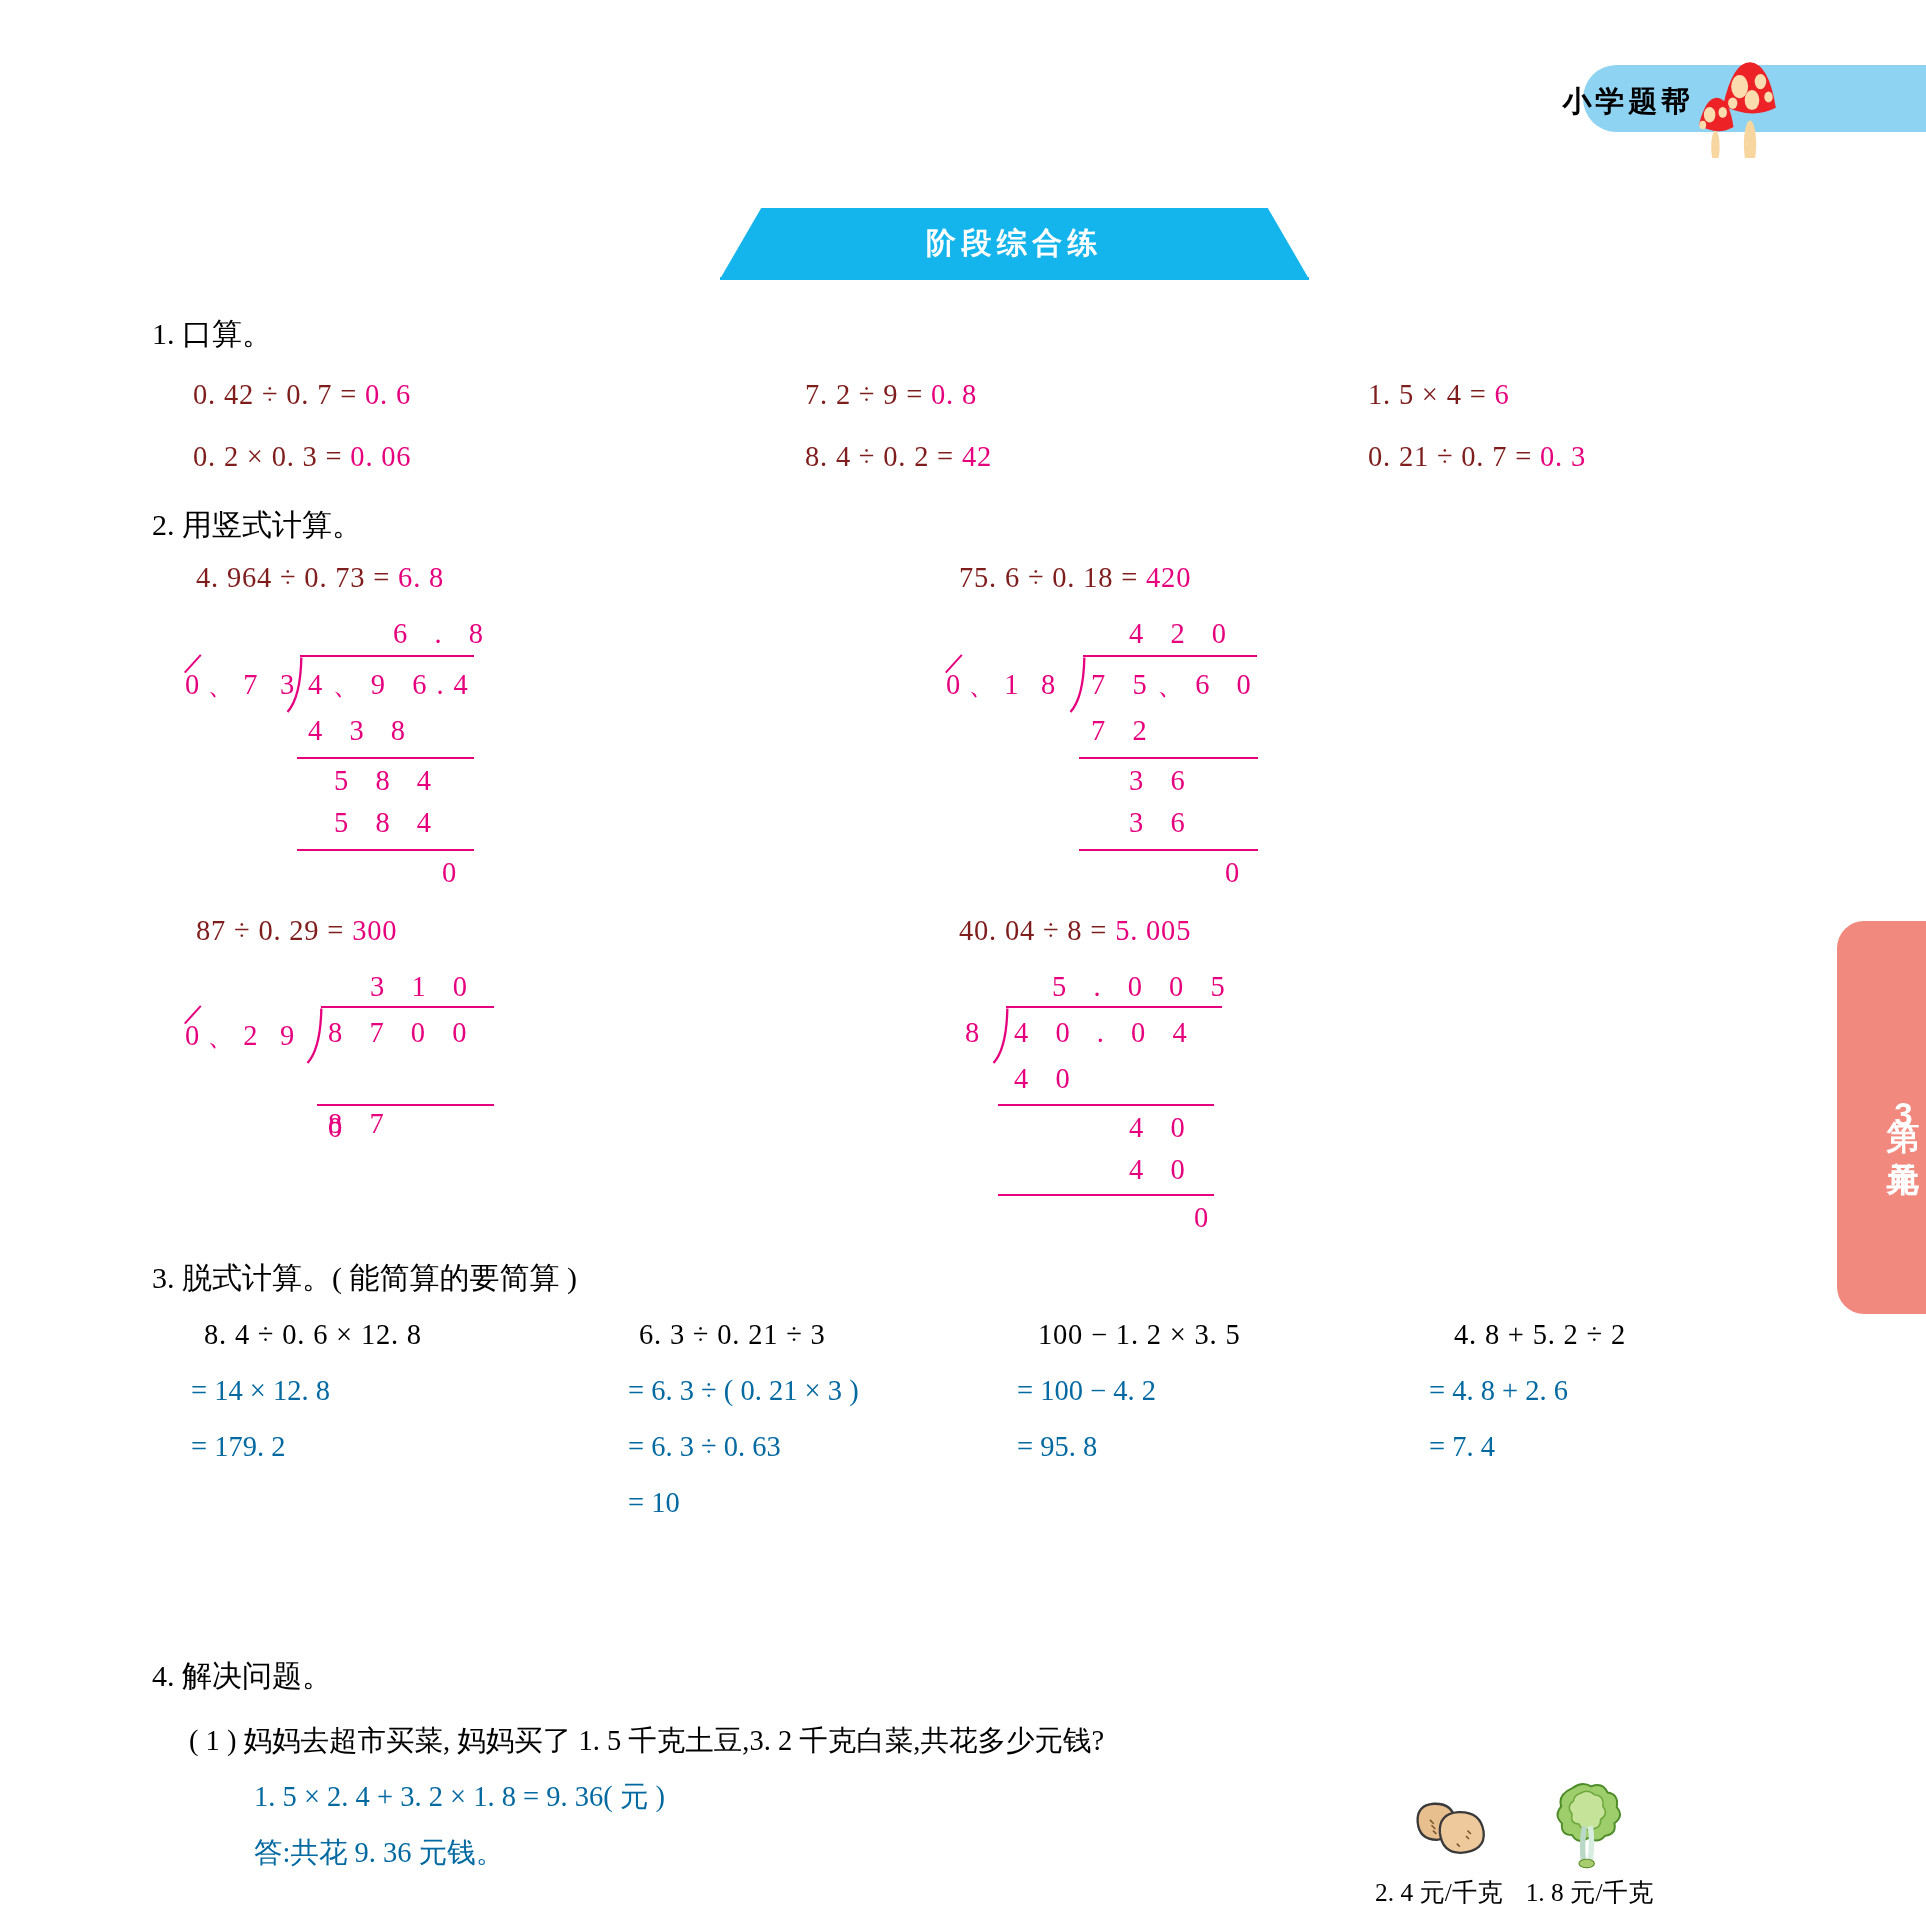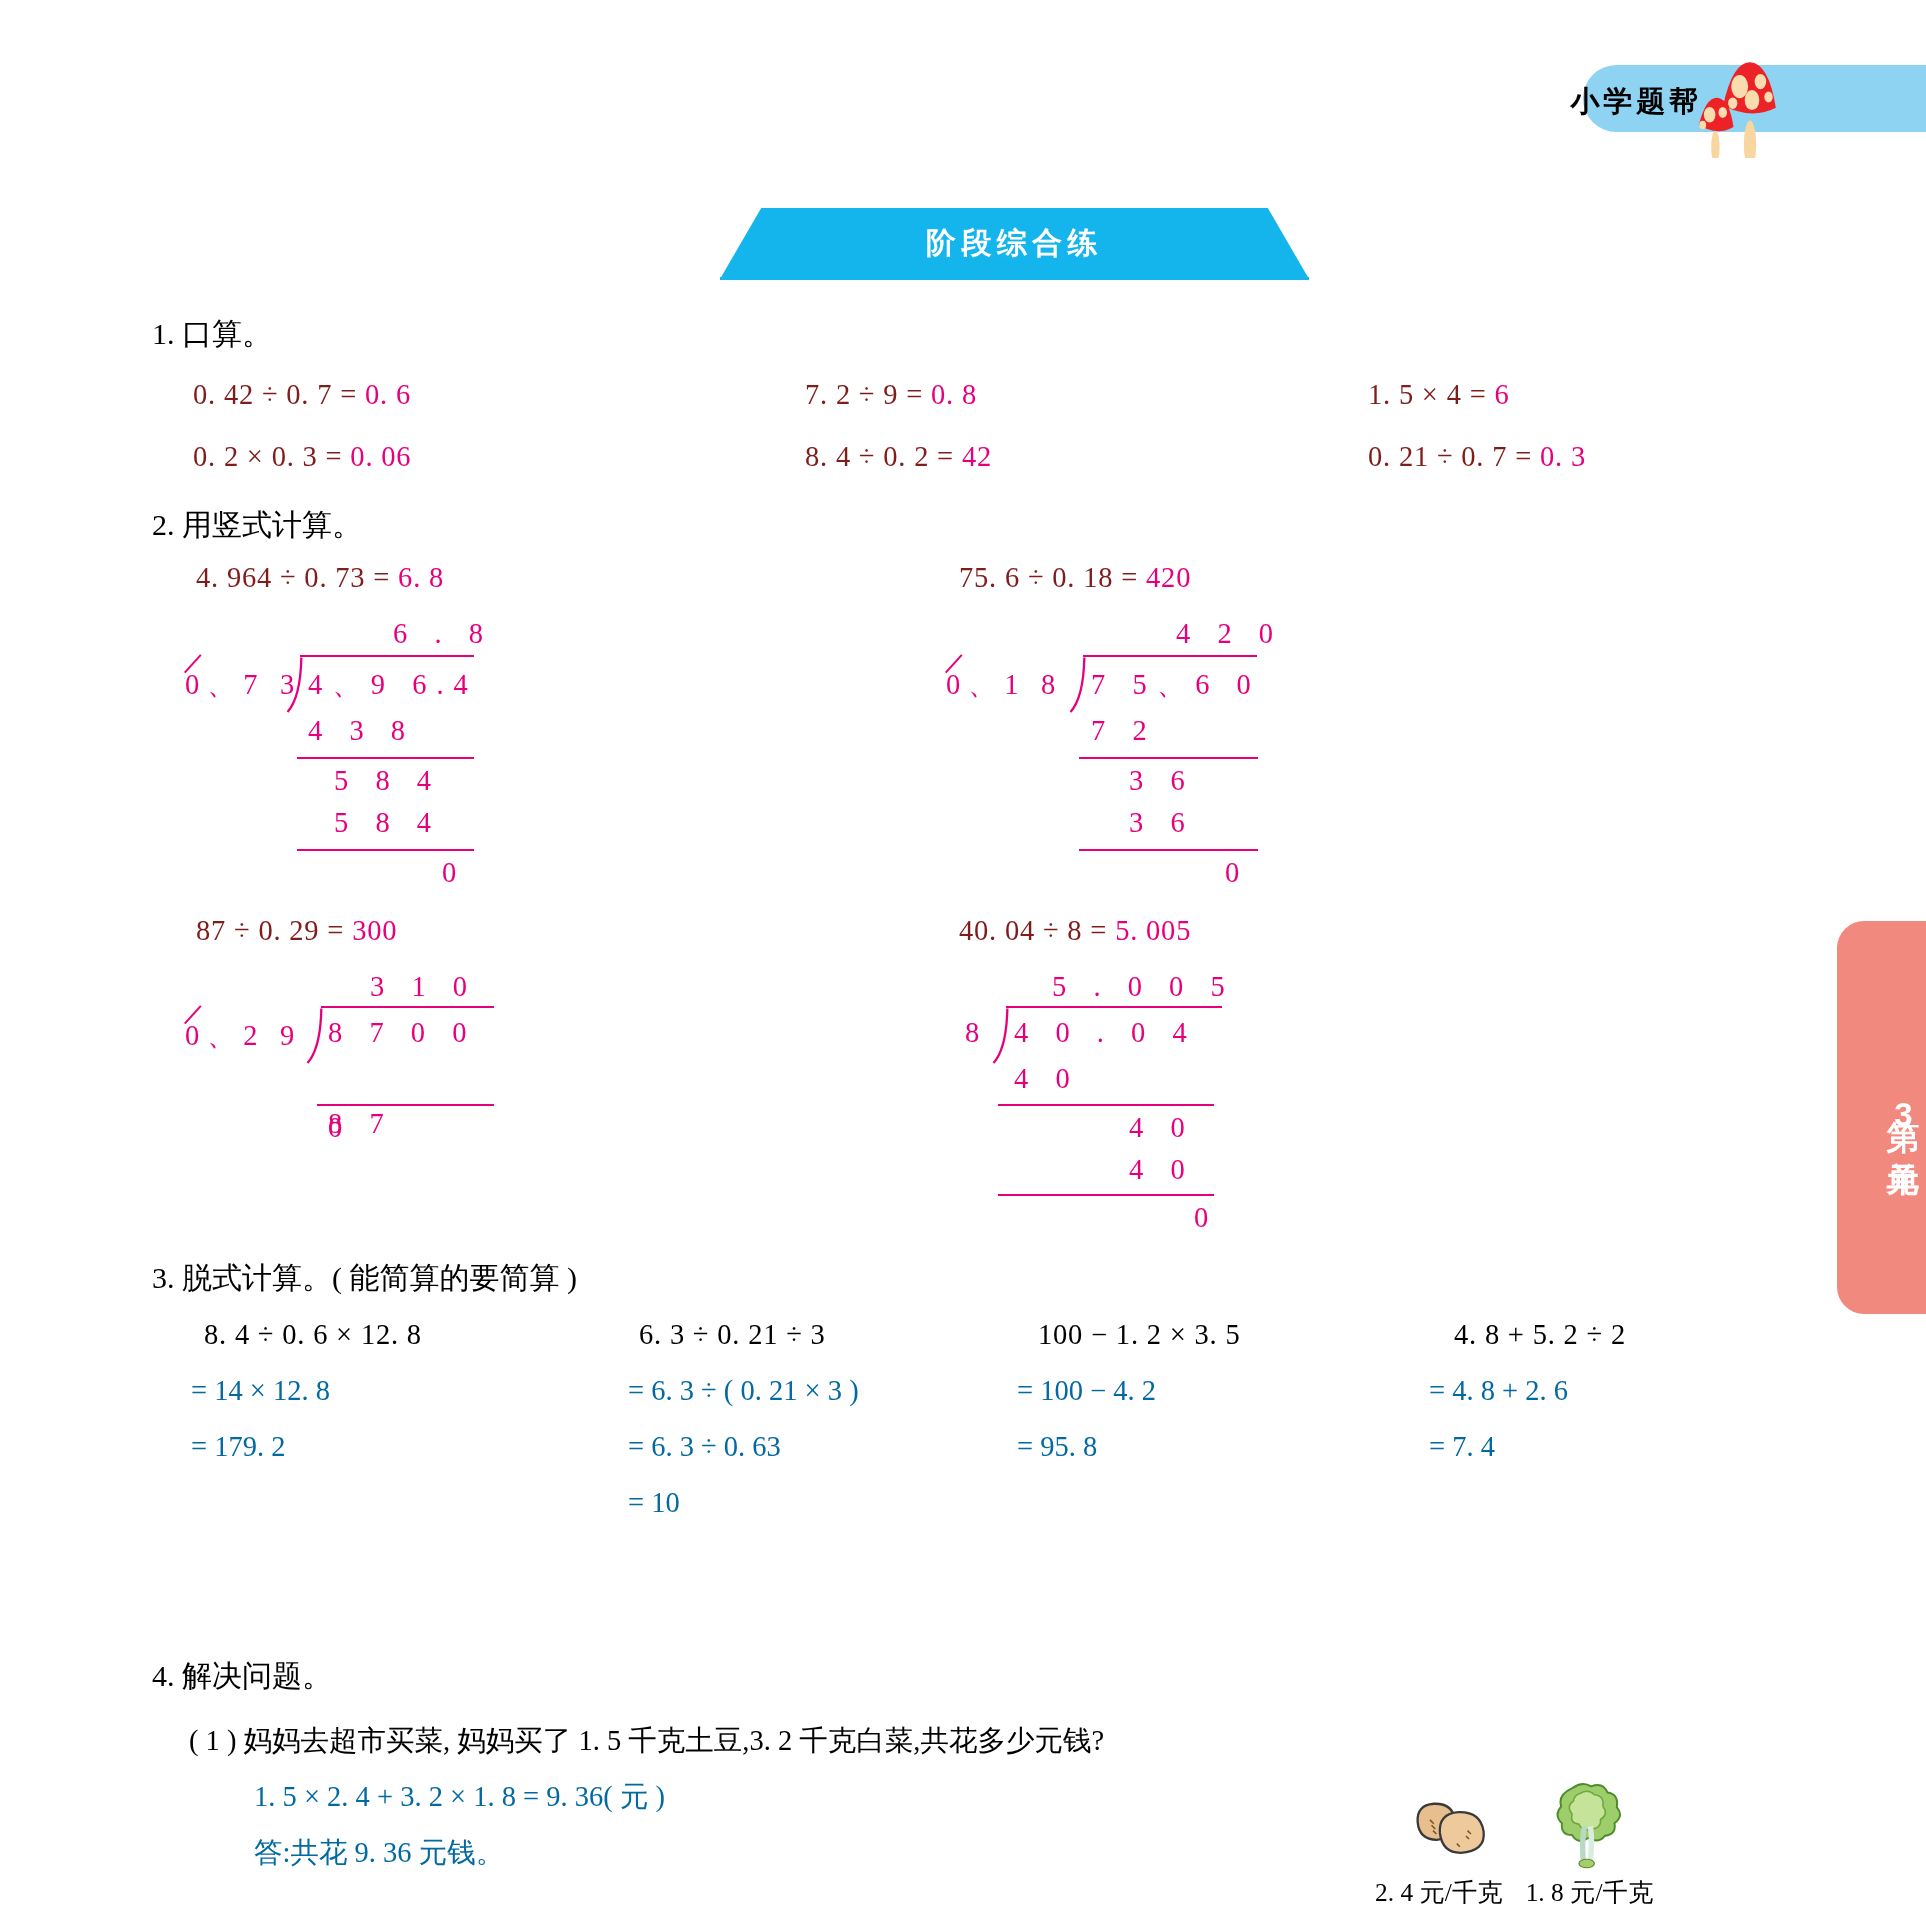"小学题帮" #brand-text { right: 266px -> 274px }
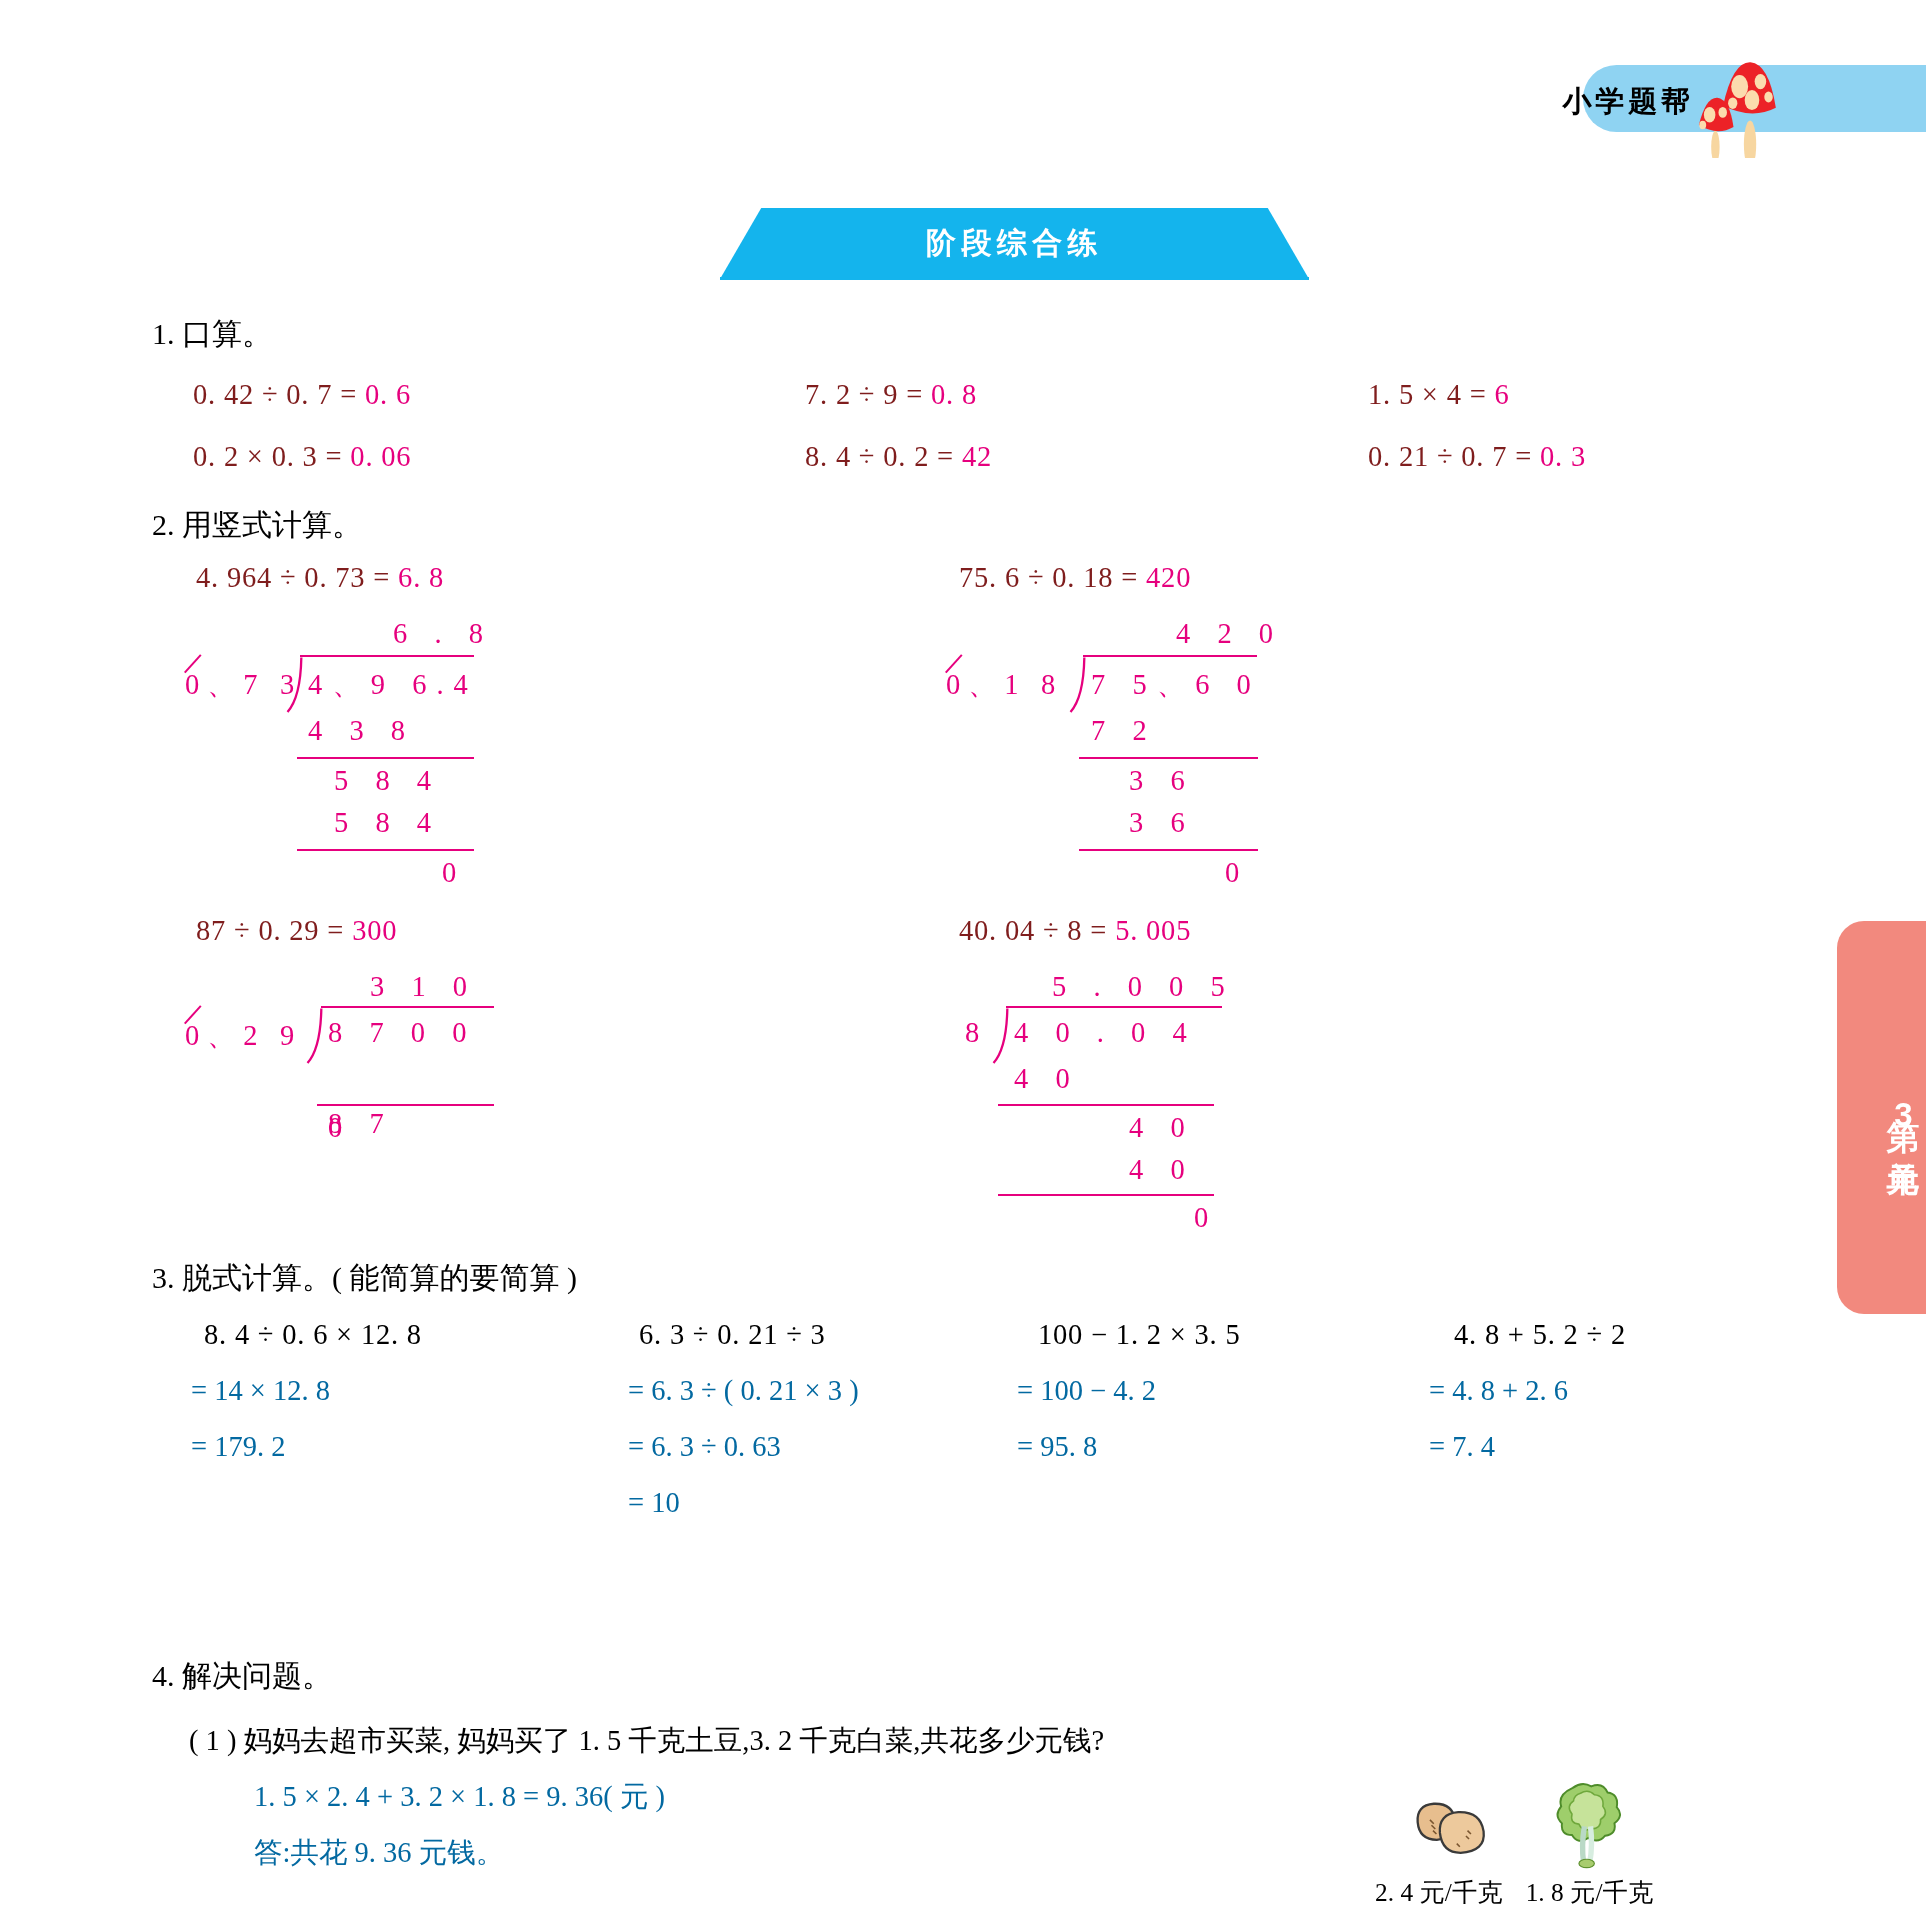"4 2 0" div.ld-quot { margin-left: 47px -> none }
